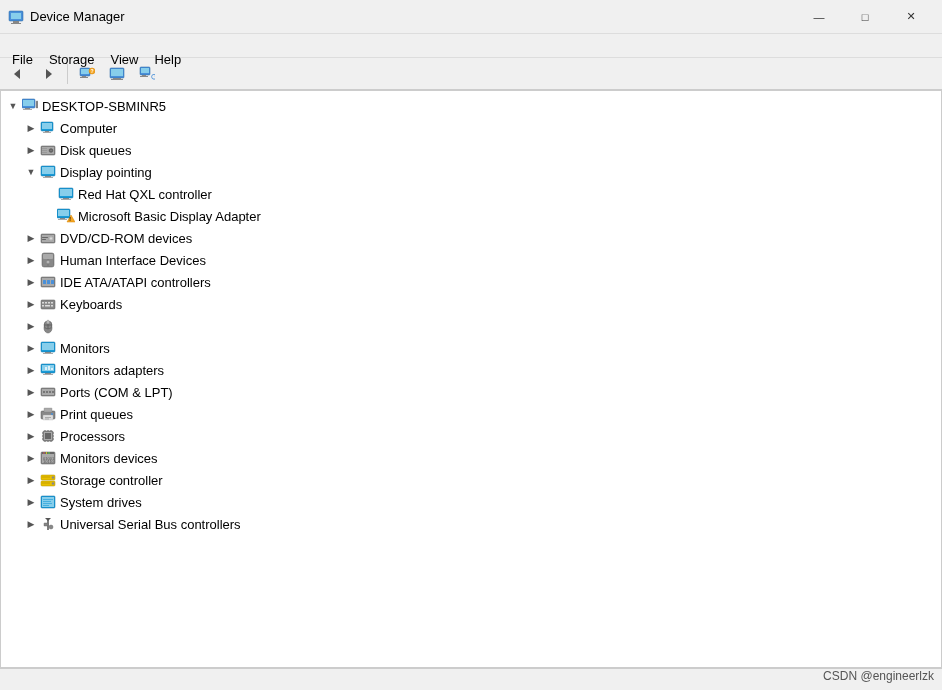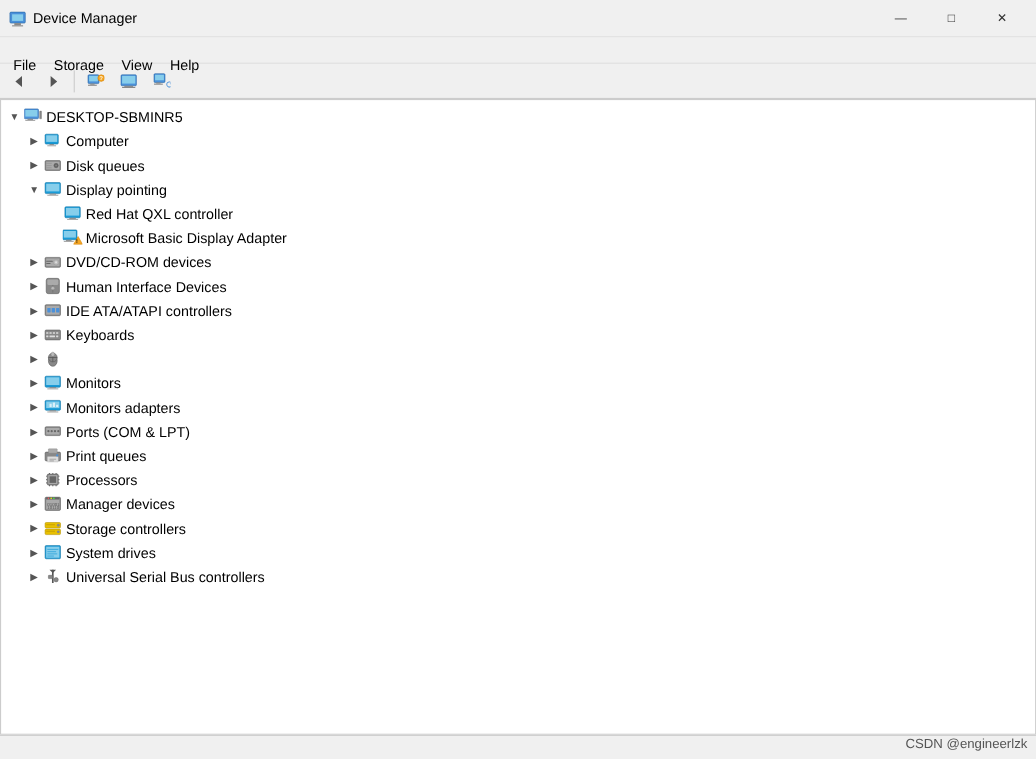"Manager devices" span.tree-label { text: Manager -> Monitors }
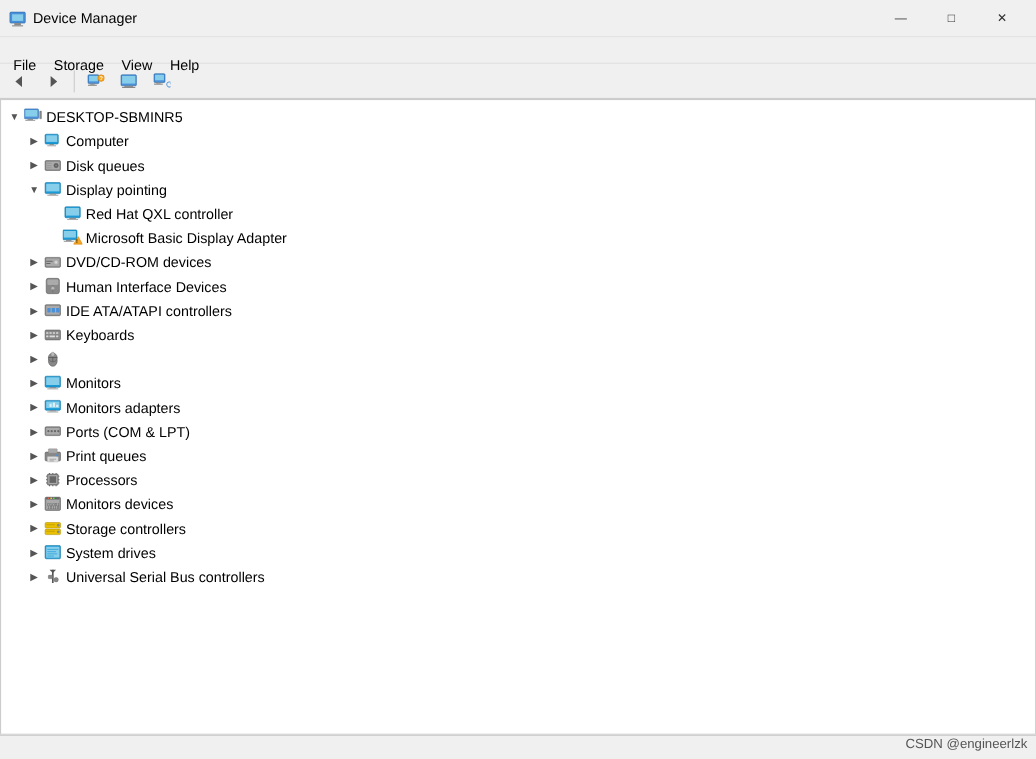"Storage controllers" span.tree-label { text: controllers -> controller }
